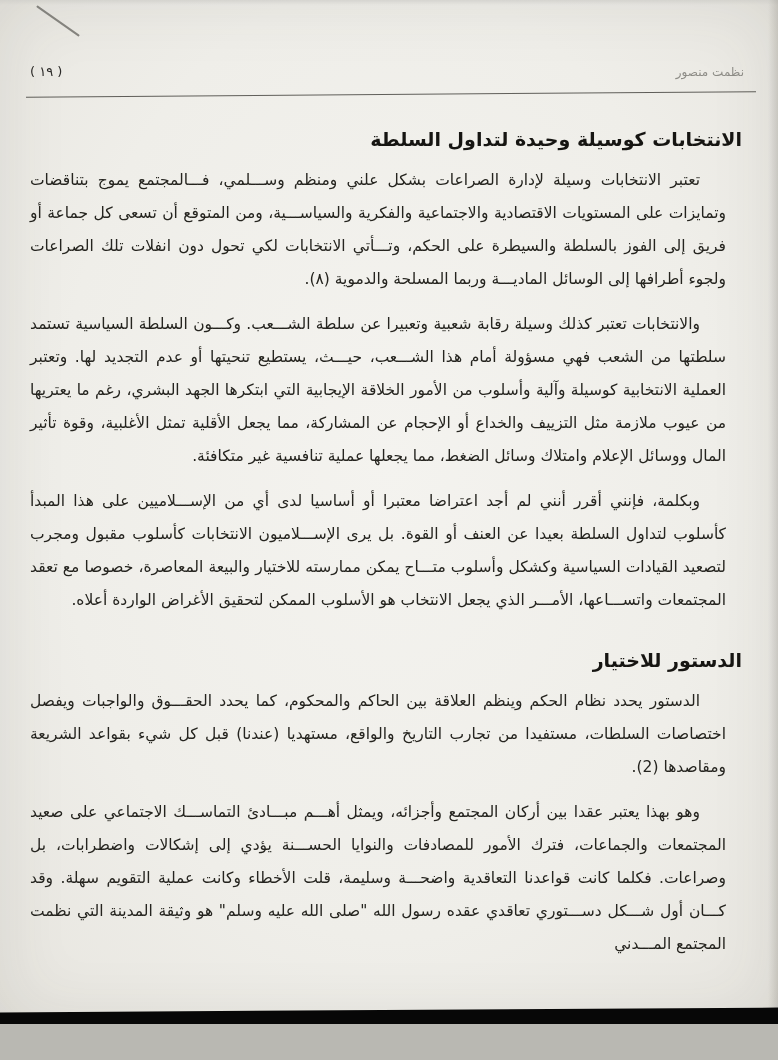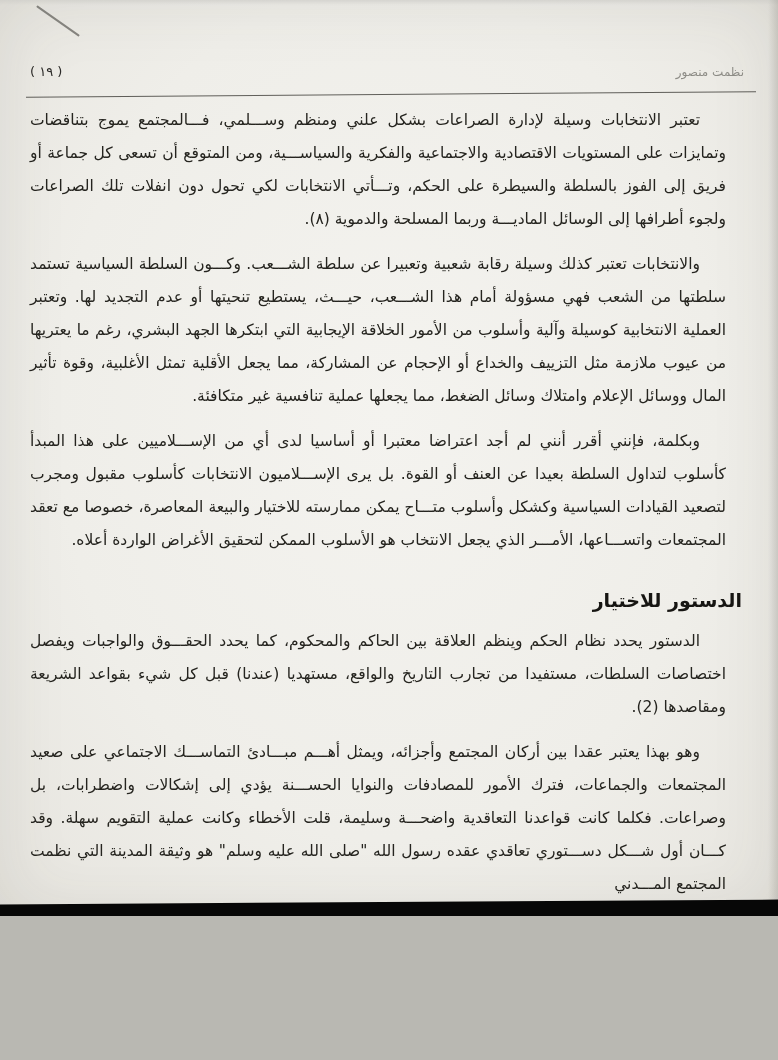"( ١٩ )" .page { height: 916px -> 1024px }
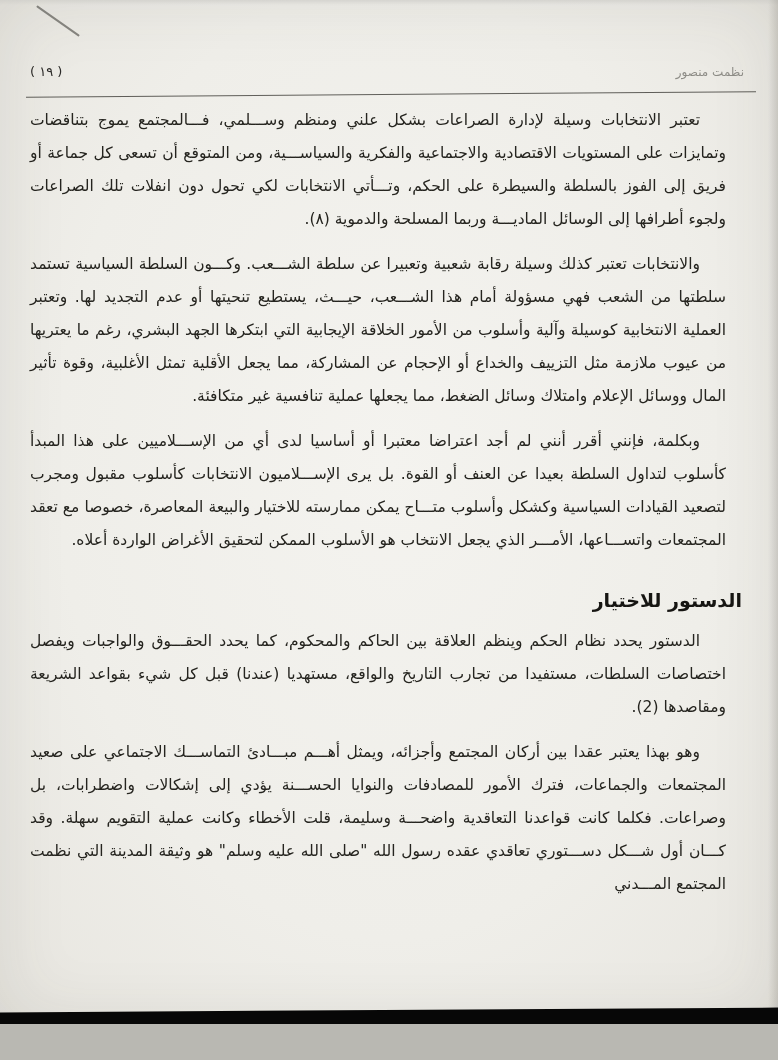"الانتخابات كوسيلة وحيدة لتداول السلطة" h1 { html: none -> <h1>الانتخابات كوسيلة وحيدة لتداول السلطة</h1> }
